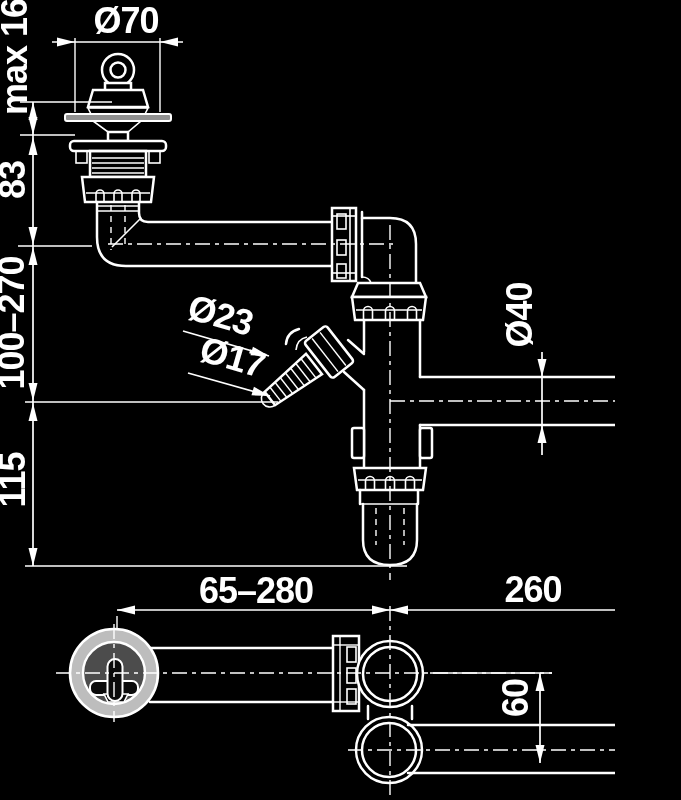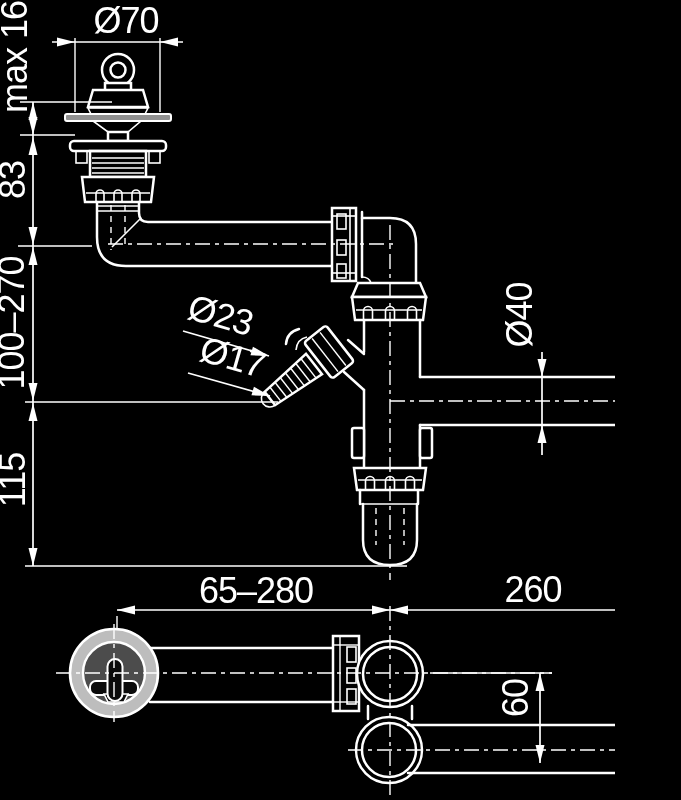"Ø70" .stage { font-weight: none -> bold }
